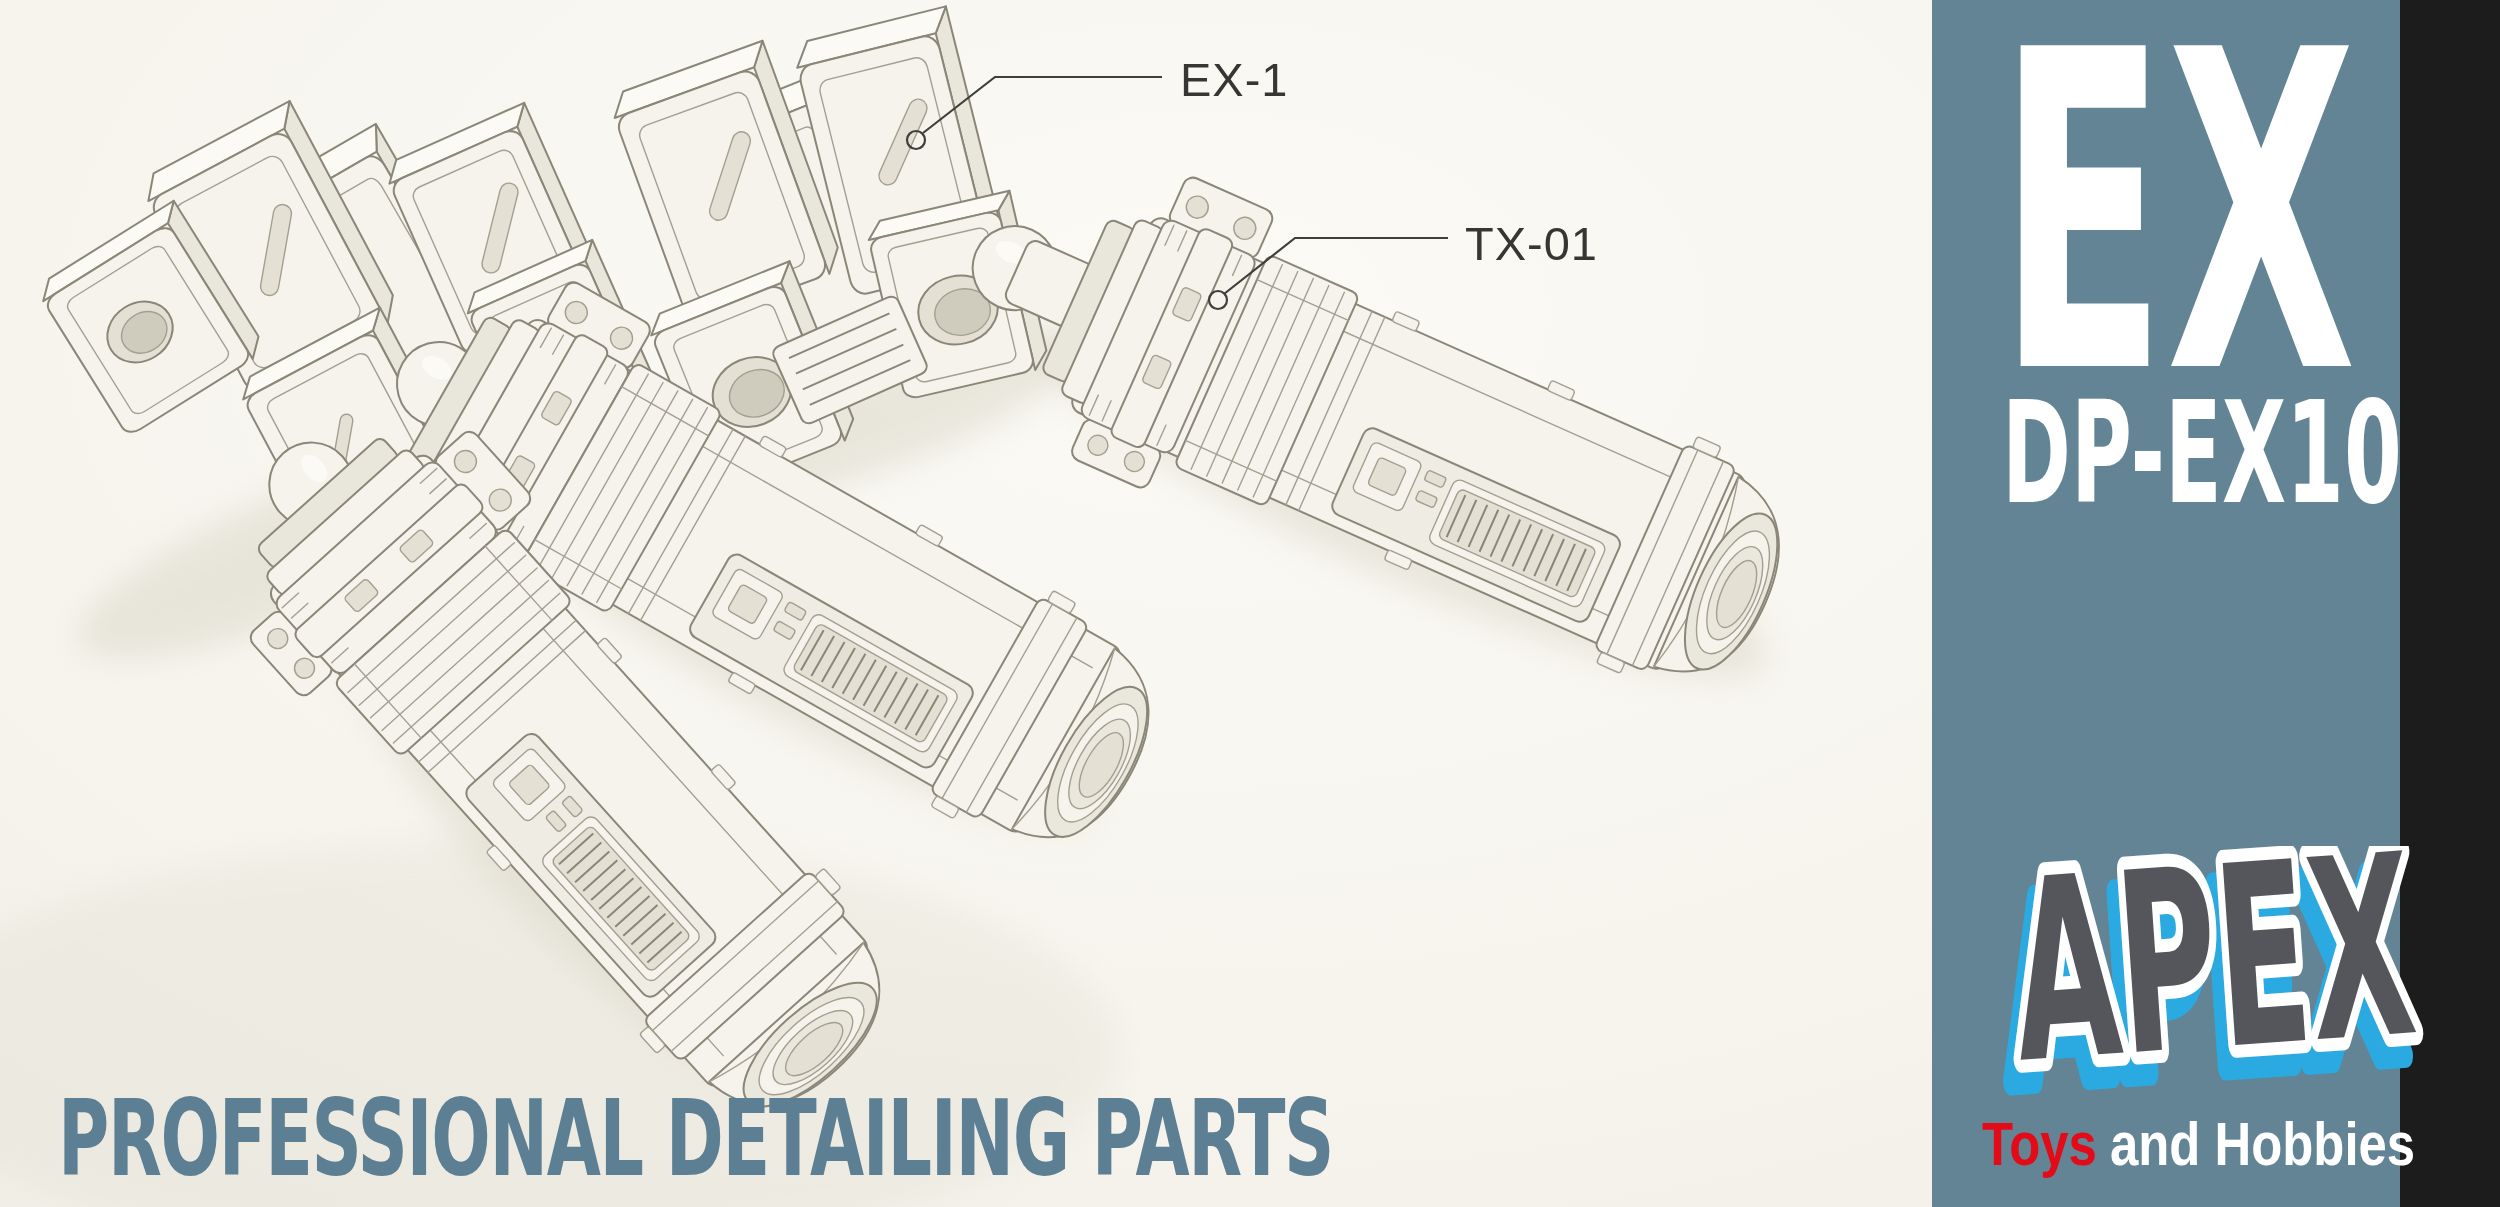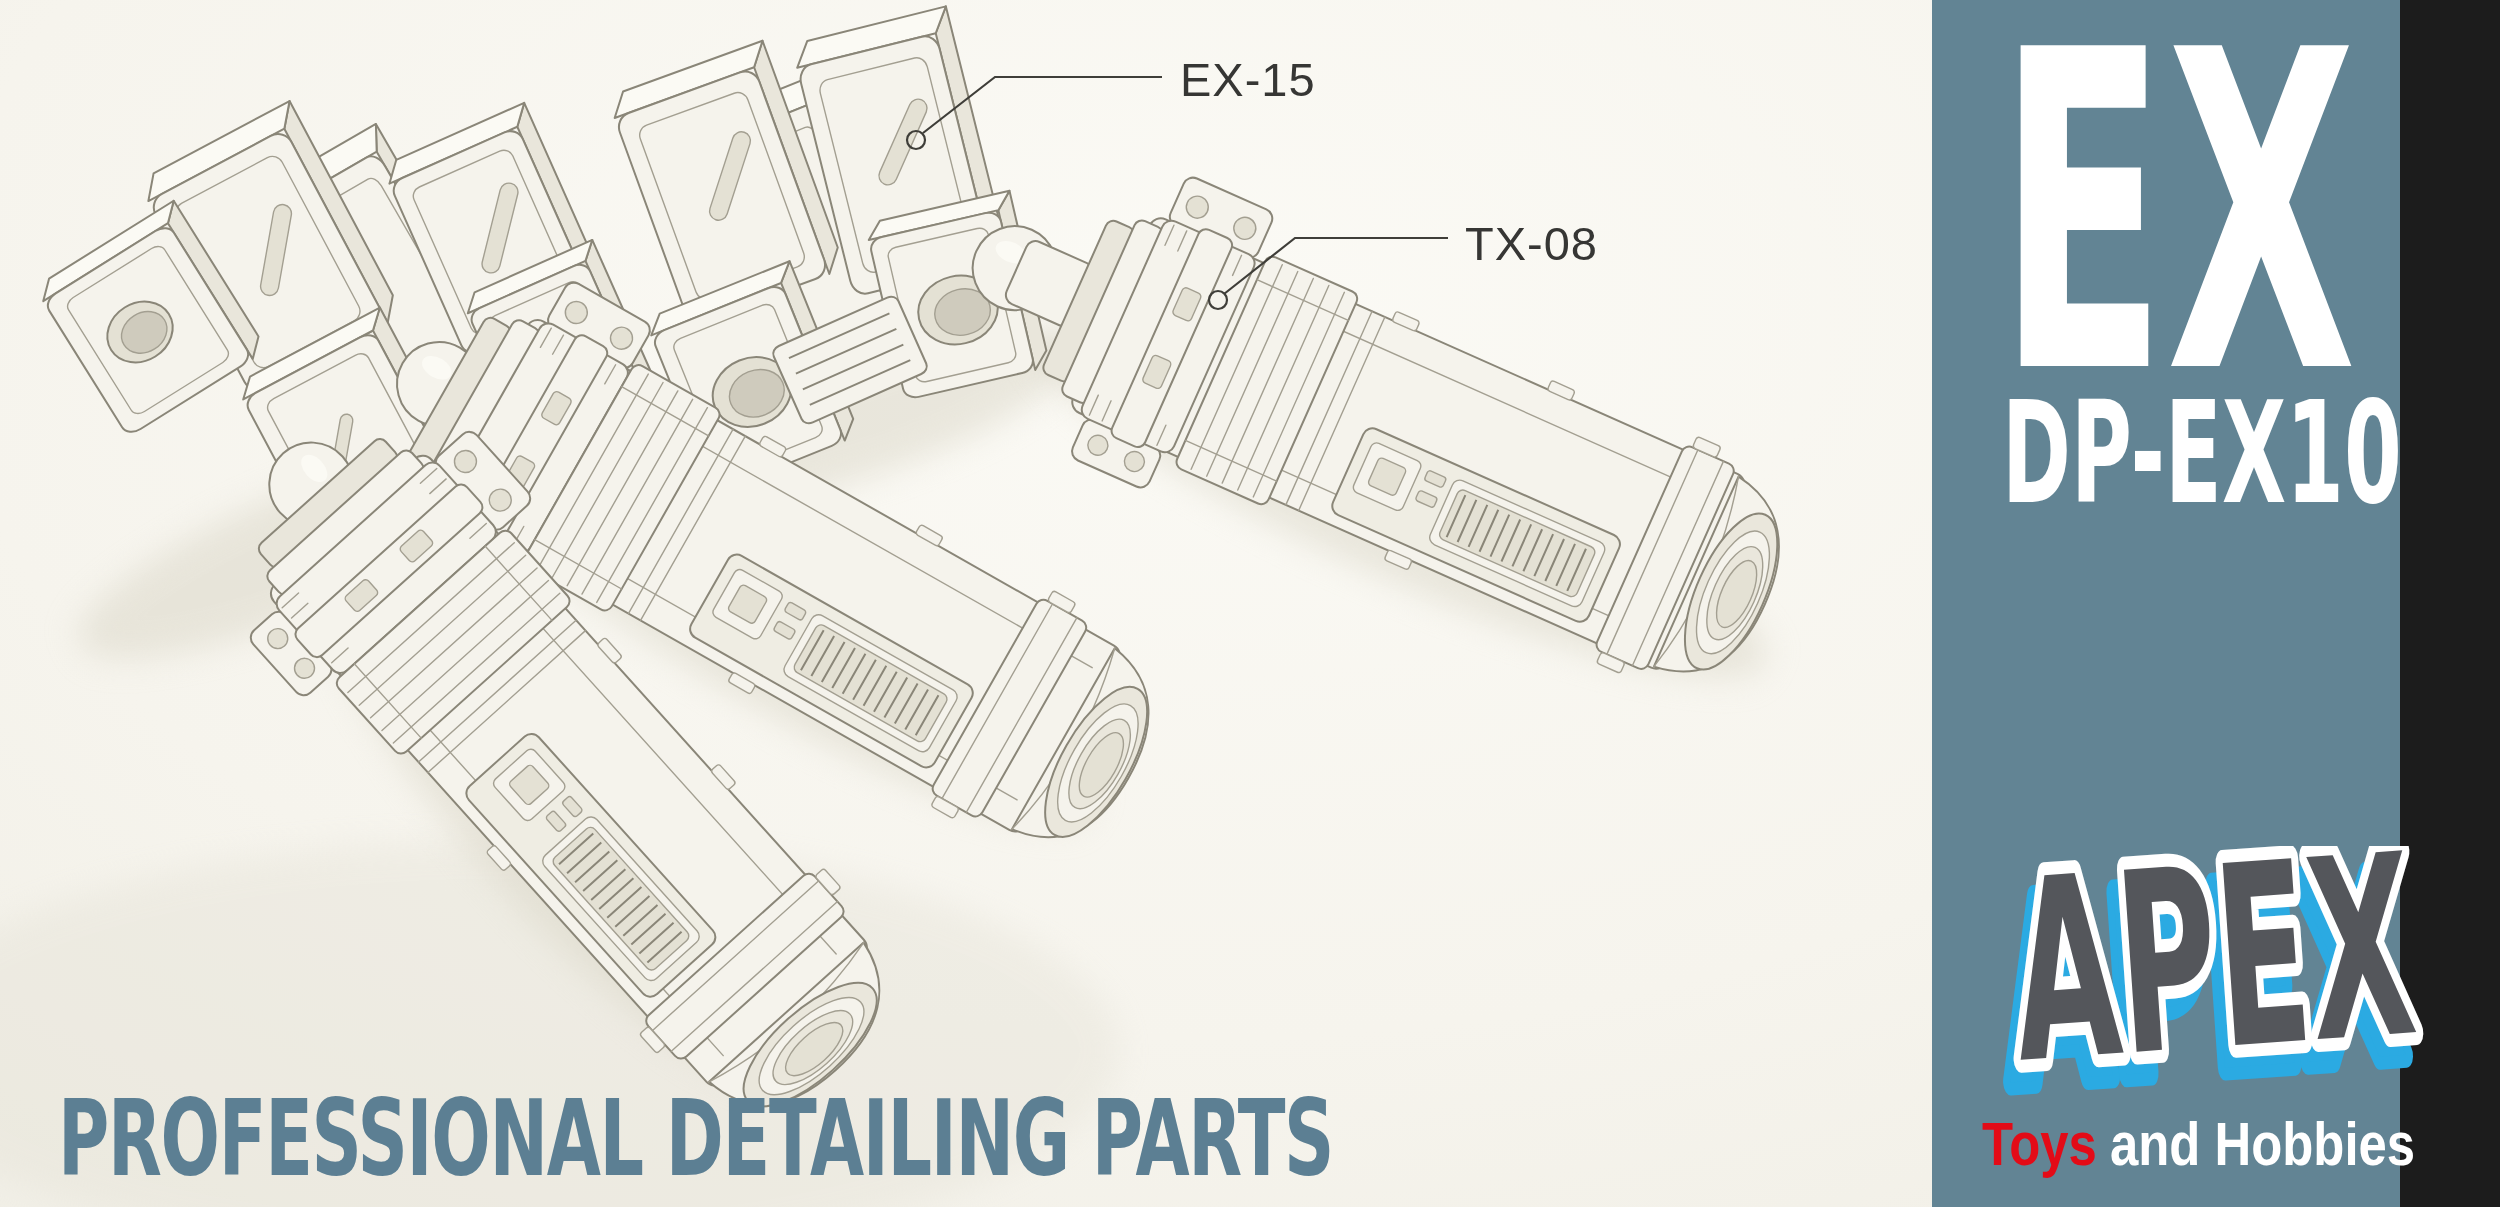"EX-15" div.callout-label { text: EX-15 -> EX-1 }
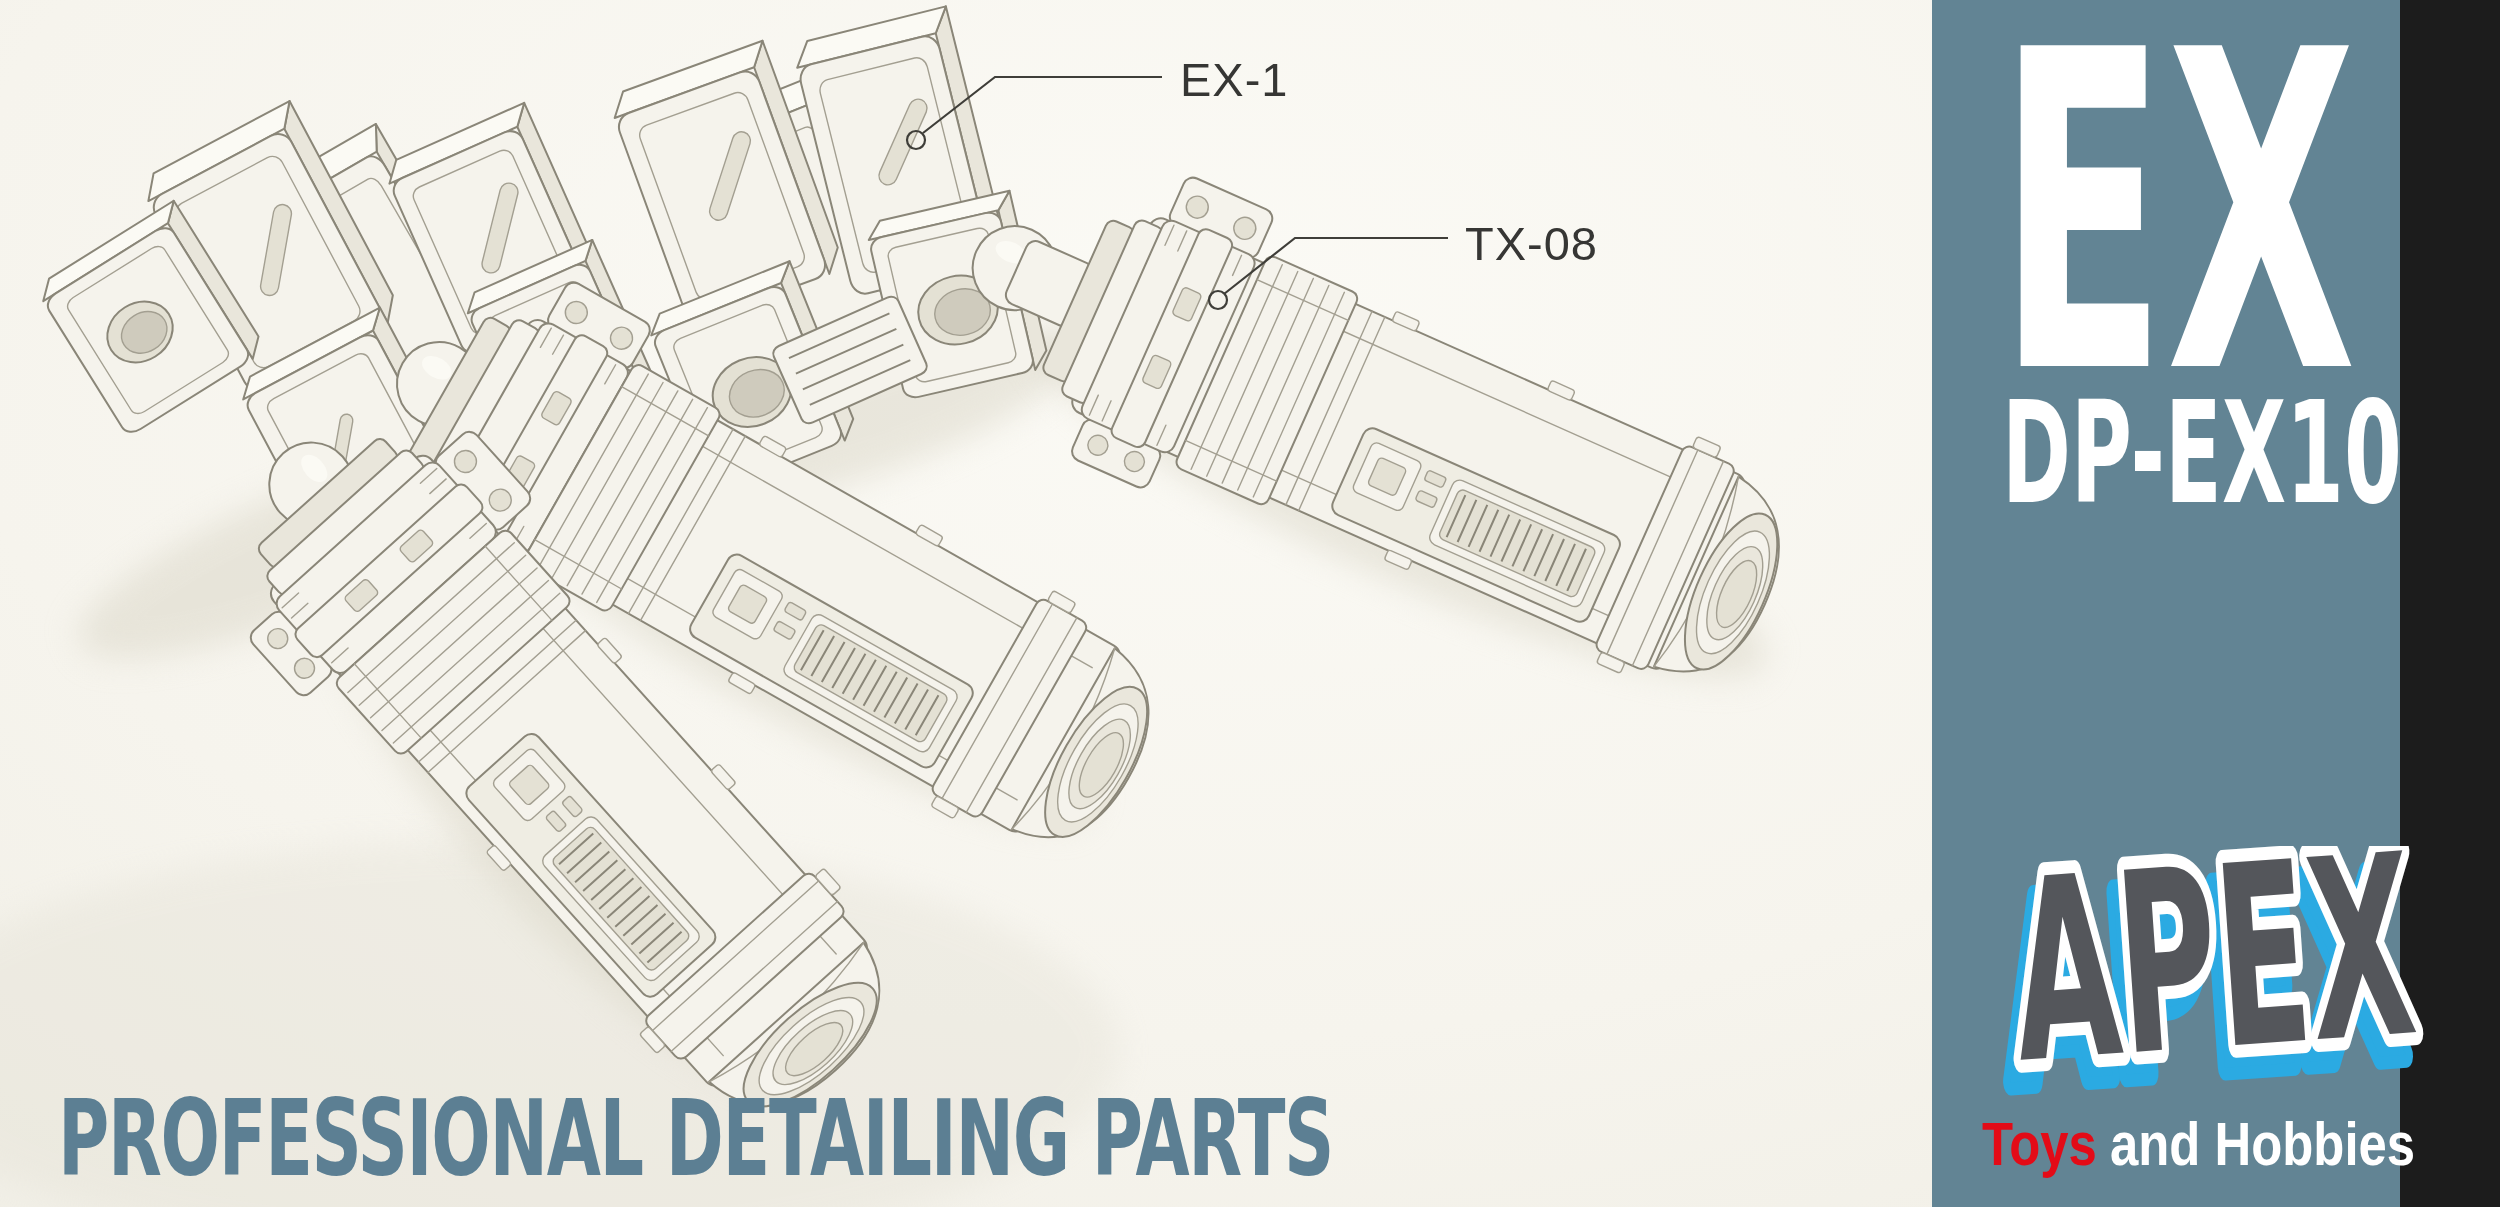"TX-08" div.callout-label { text: TX-08 -> TX-01 }
